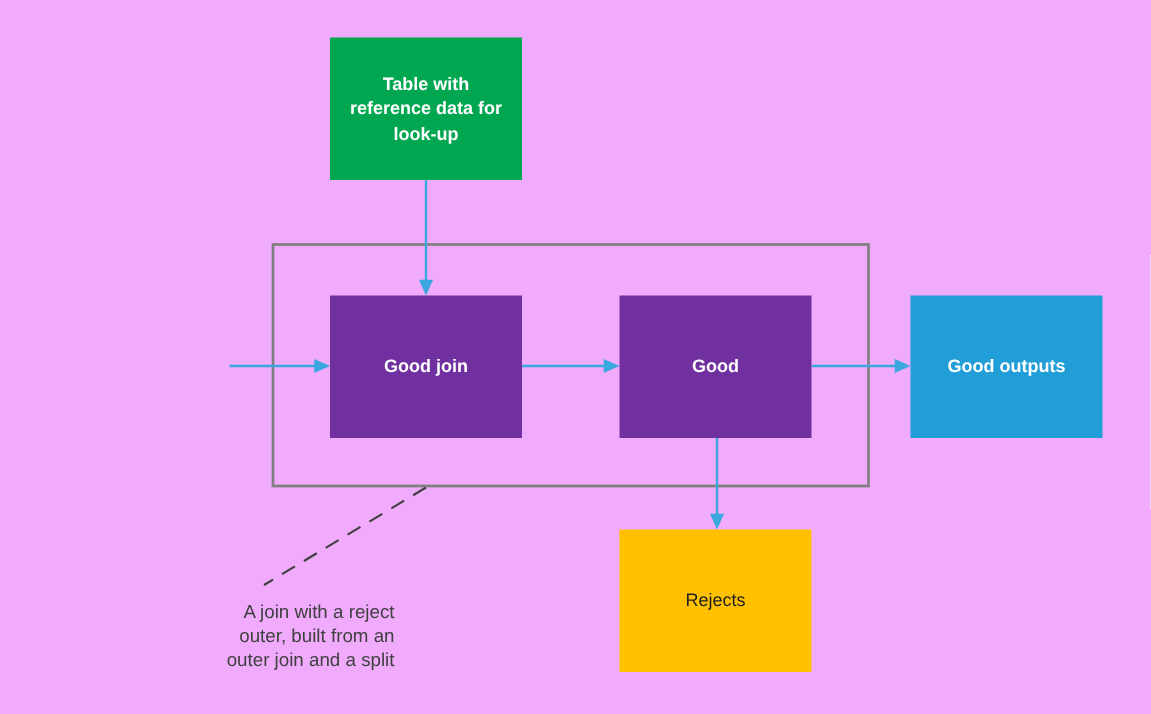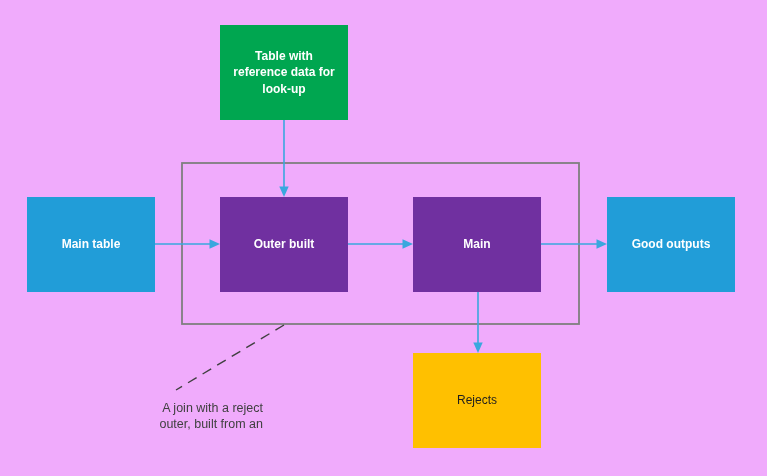"Main table" div.node { html: <div> <span>Main table</span> </div> -> none }
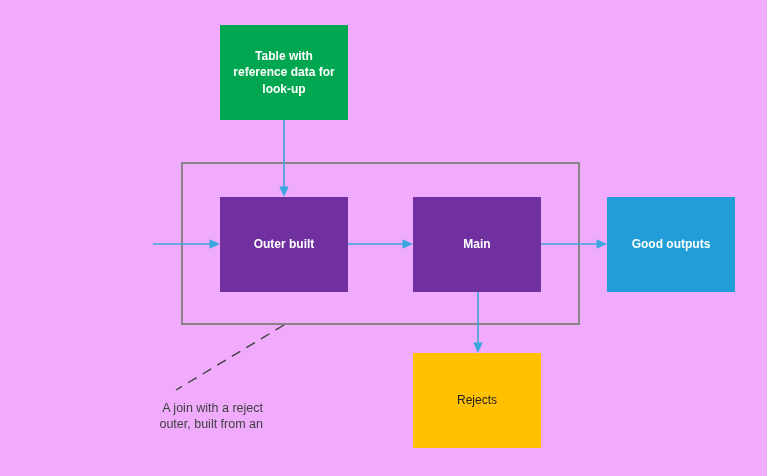"Outer built" span { text: Outer built -> Good join }
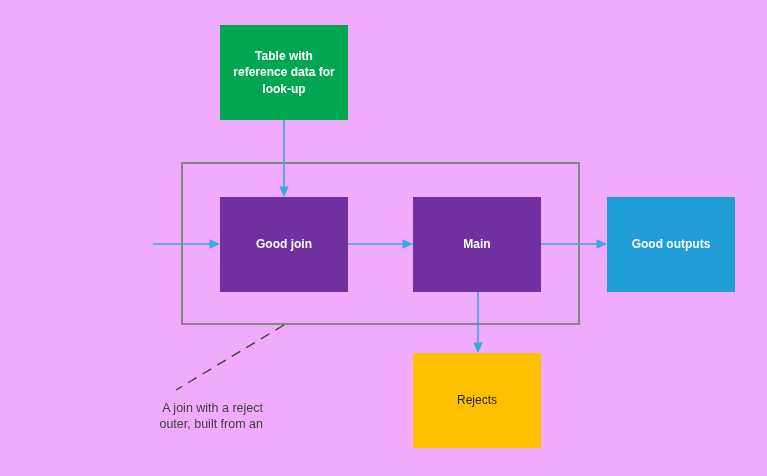"Main" span { text: Main -> Good }
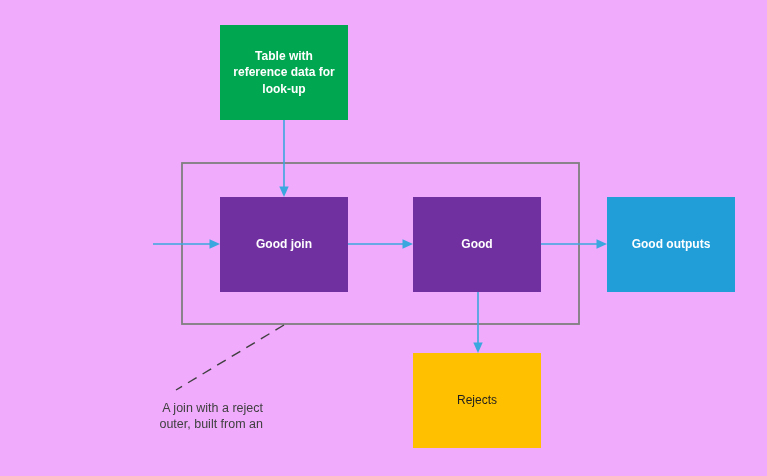"outer join and a split" div { html: none -> <div>outer join and a split</div> }
